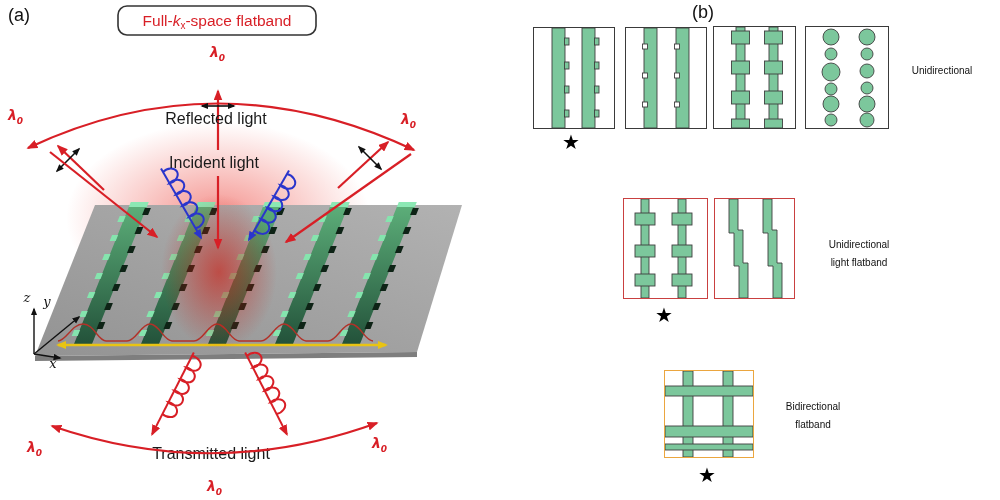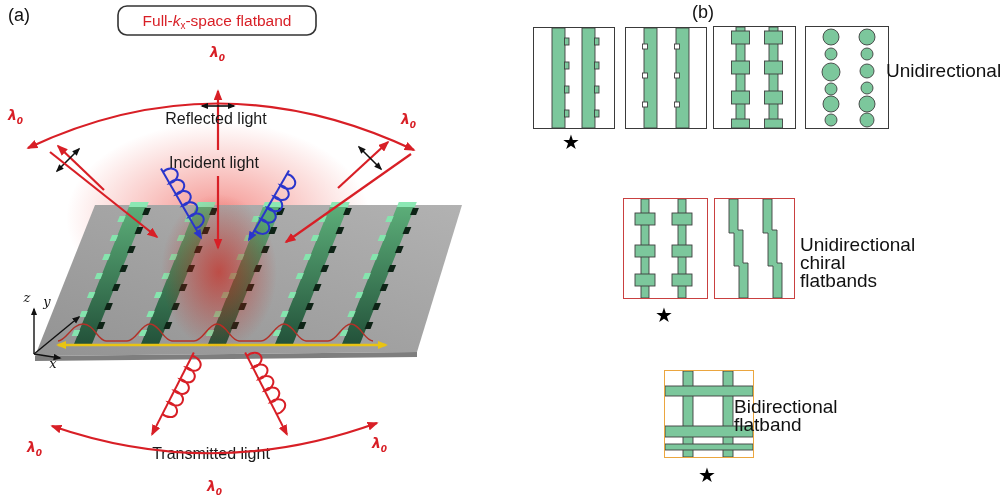"Unidirectional" .cell-label { font-size: 19px -> 10px; text-align: left -> center }
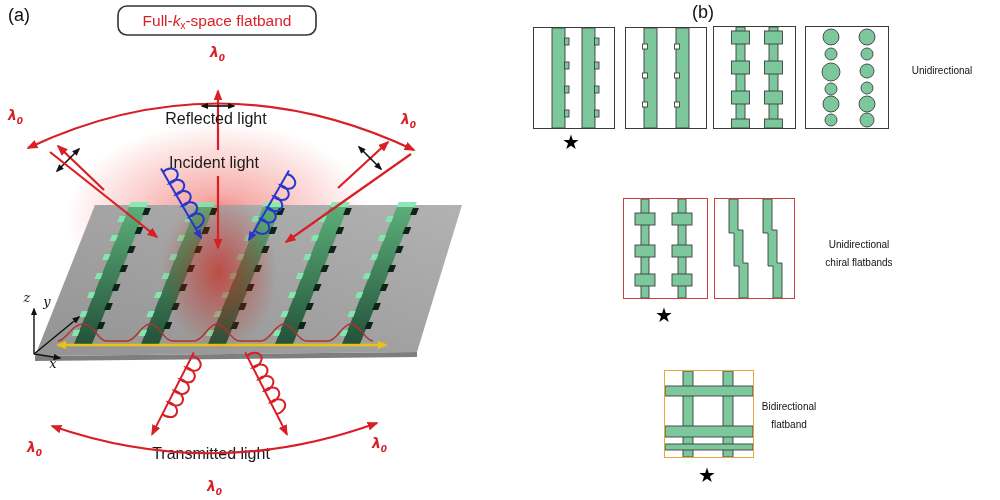"chiral flatbands" div { text: chiral flatbands -> light flatband }
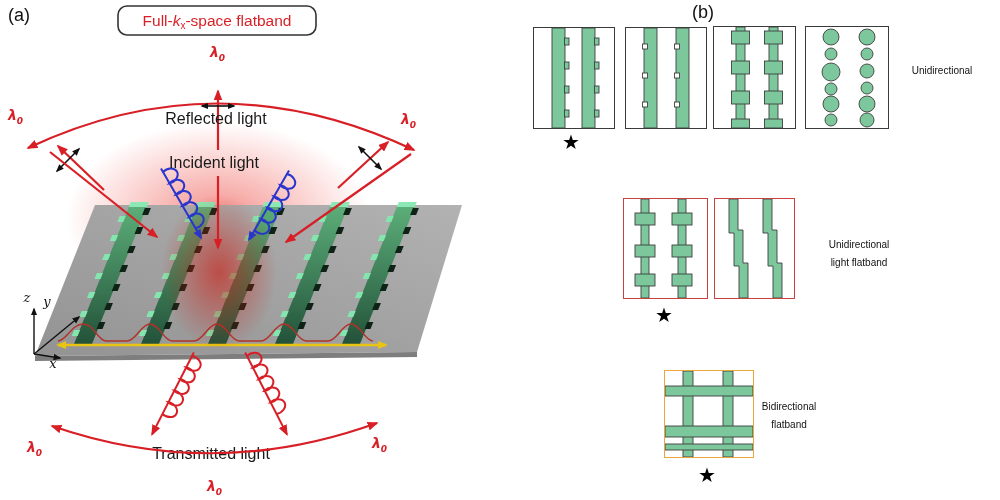"Bidirectional" div.cell-label { left: 734px -> 758px }
